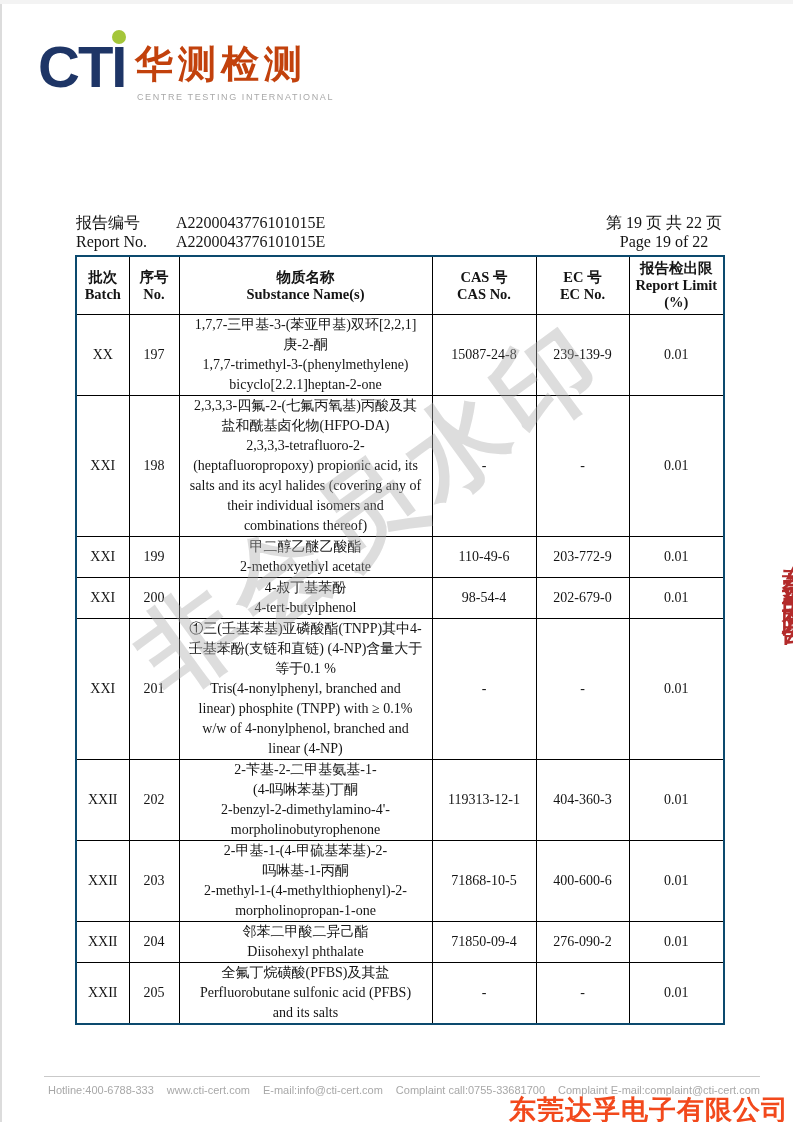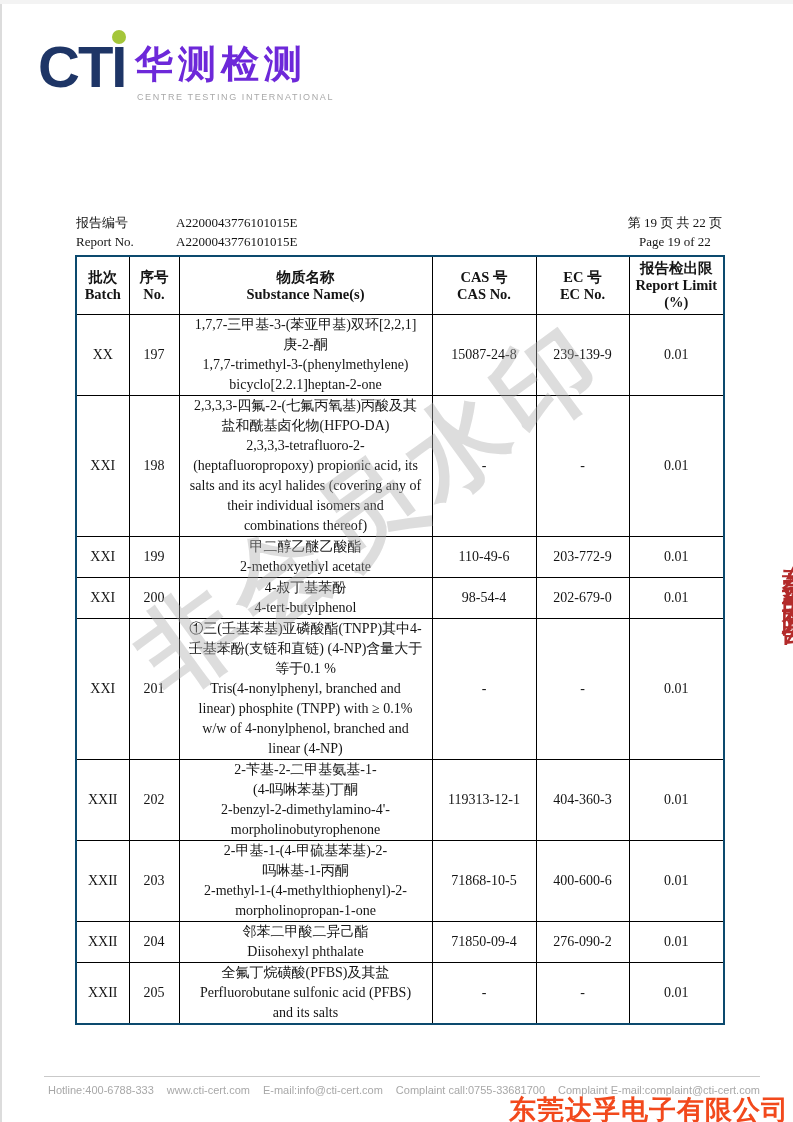"华测检测" .logo-cn { color: #6d28d9 -> #c2410c }
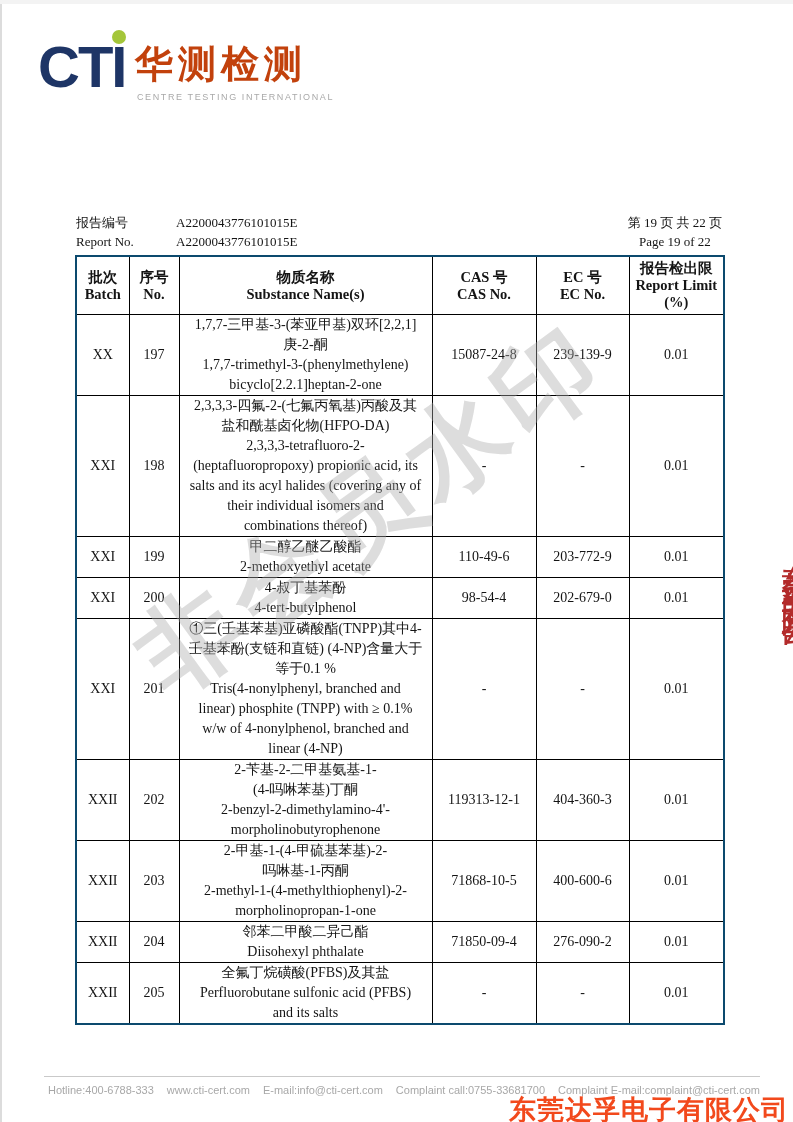"报告编号" .report-block { font-size: 13px -> 16px }
